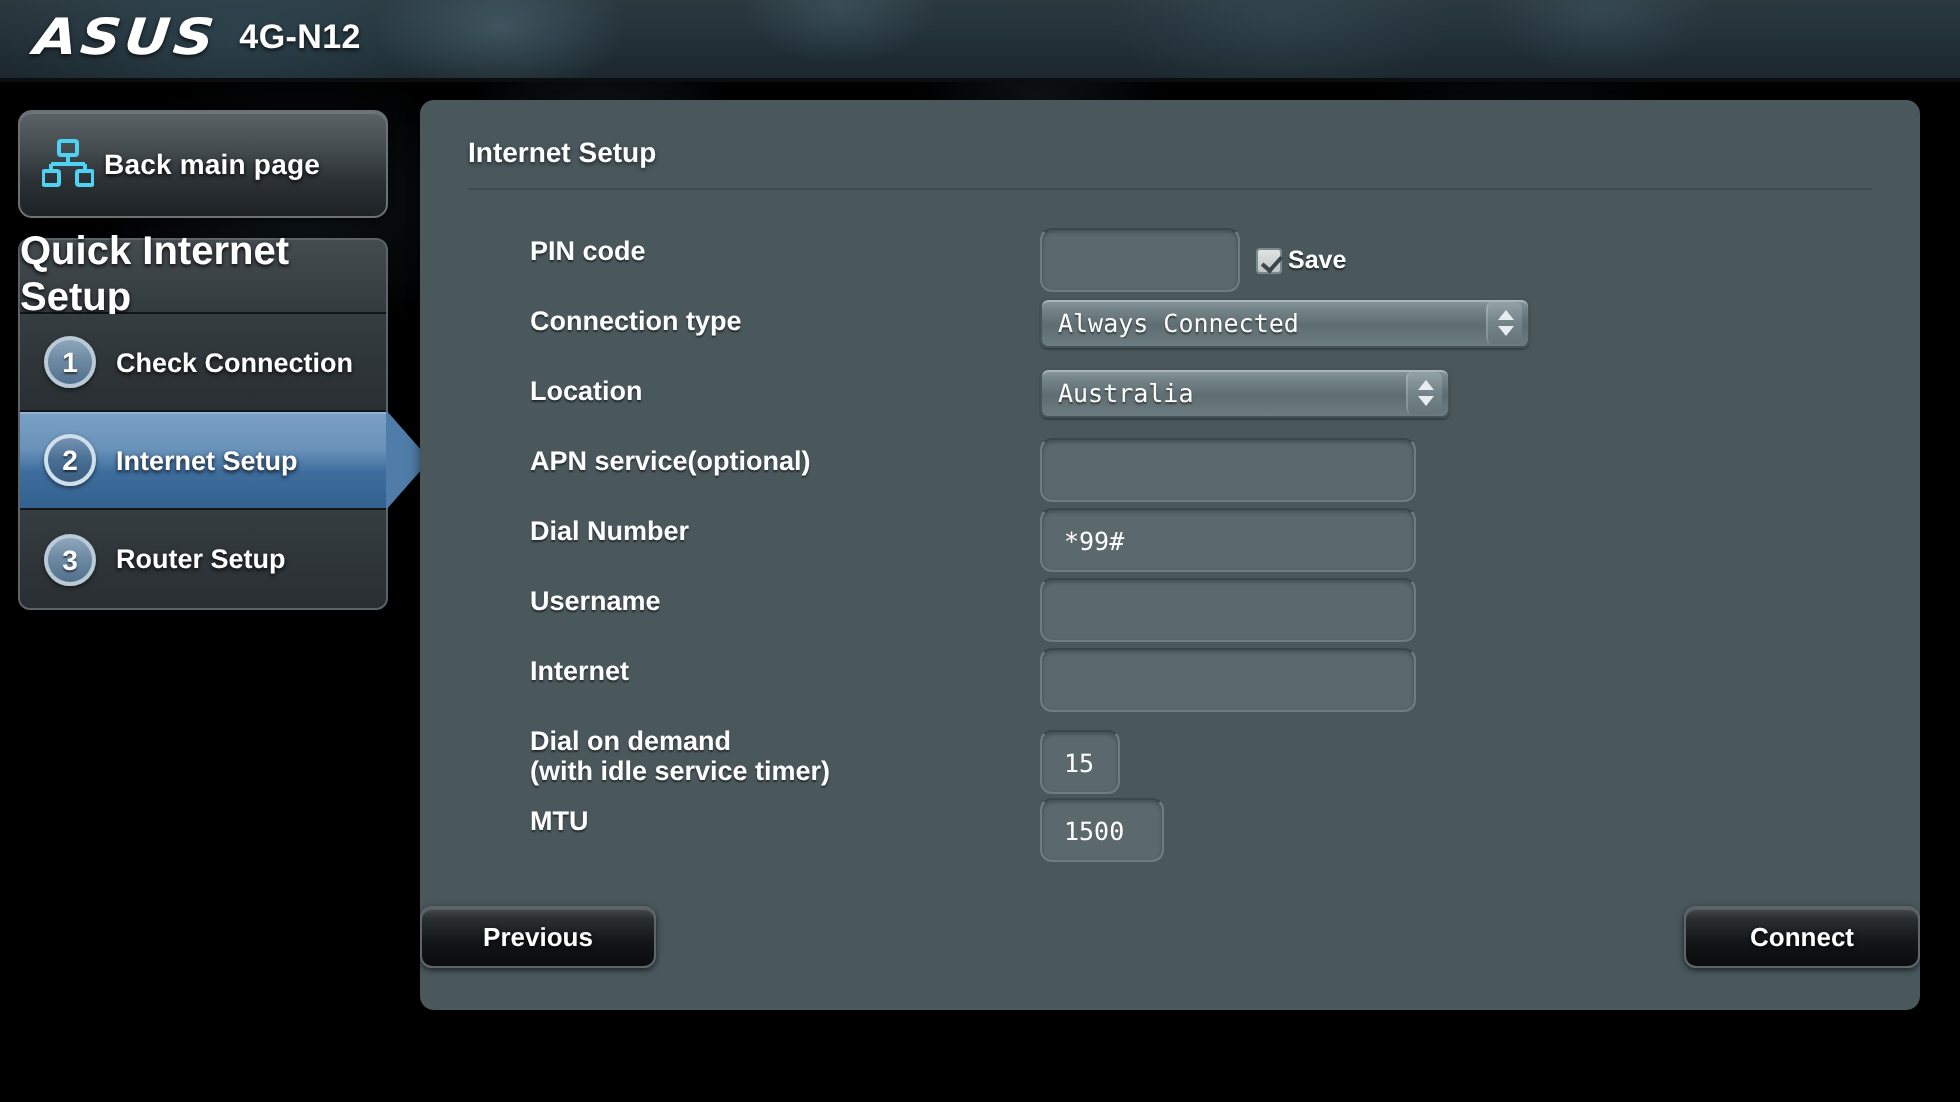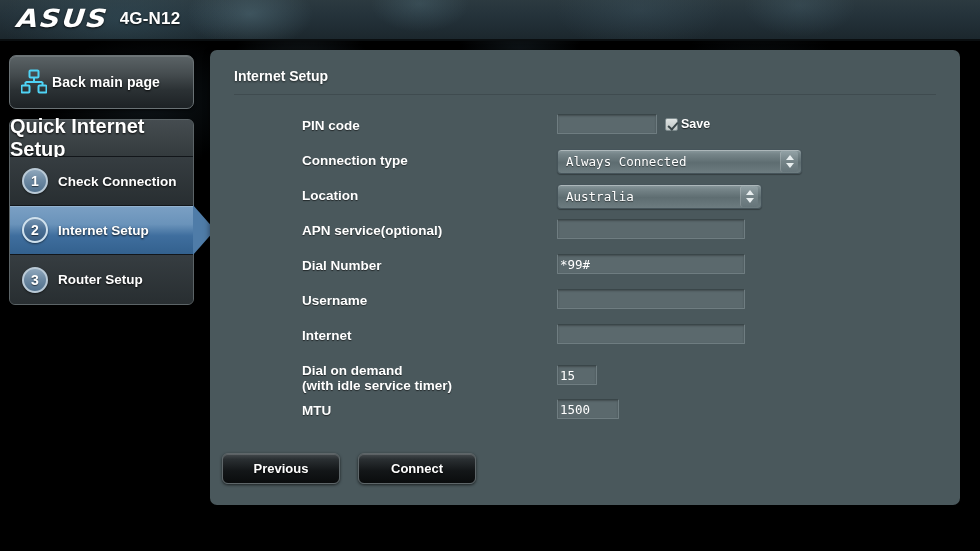"PIN code" .row { margin-left: 37px -> none }
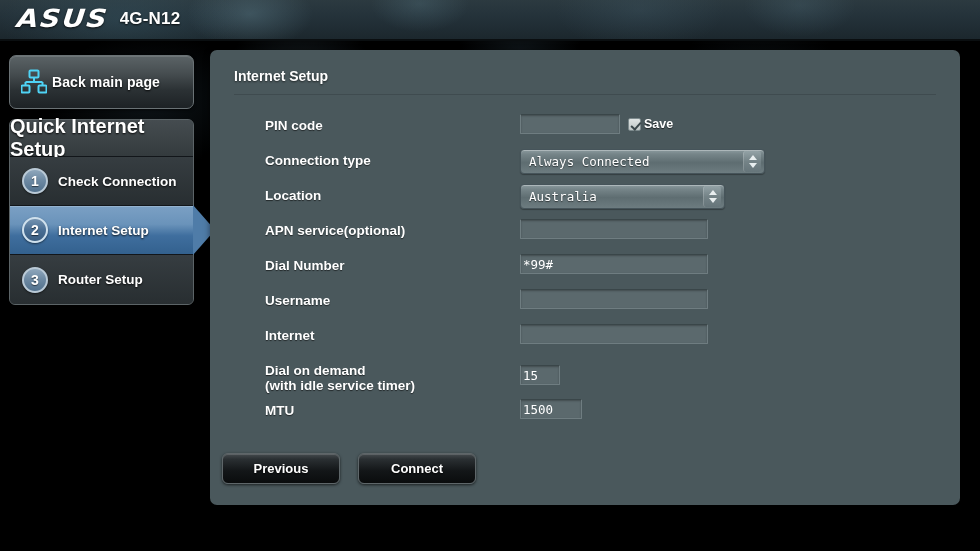"*99#" .tf { border-radius: 1px -> 6px; height: 20px -> 32px; padding: 0 2px -> 0 11px }
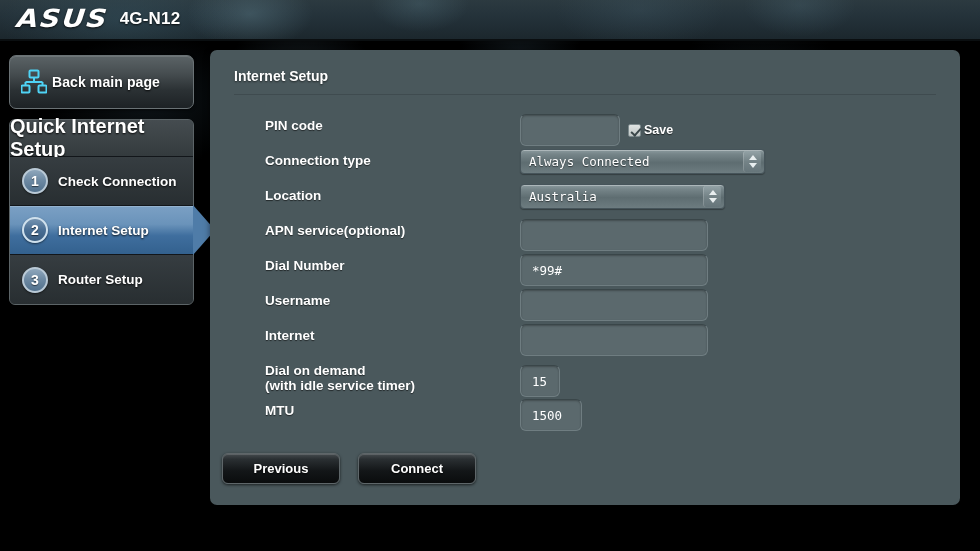"Previous" .btn-row { justify-content: flex-start -> space-between; left: 12px -> 0 }
